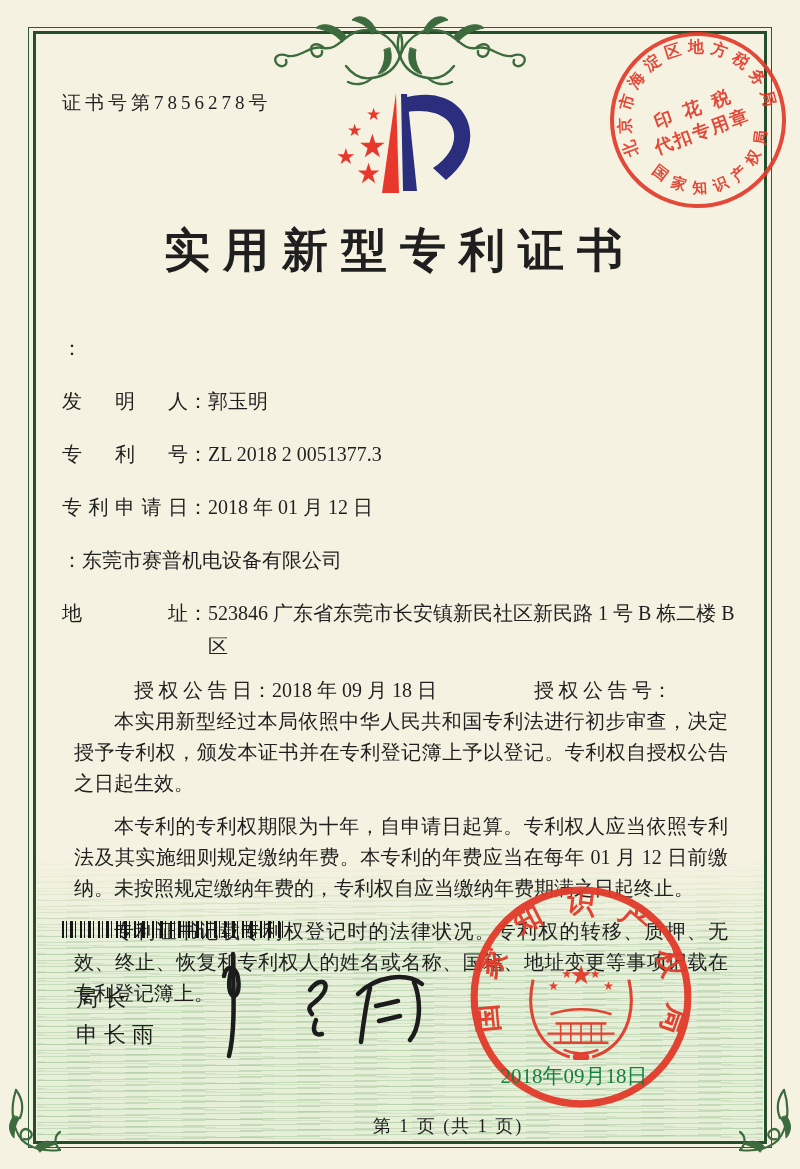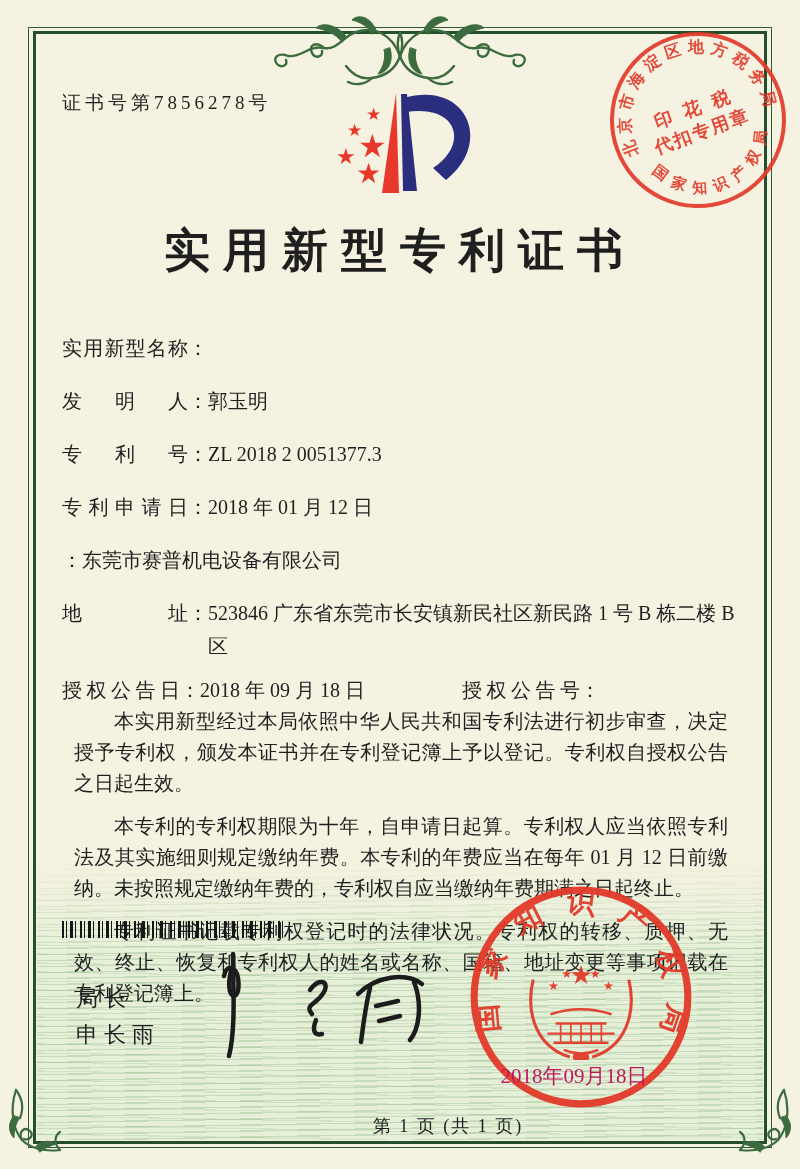"实用新型名称" span.flabel { html: <span>实用新型名称</span> -> none }
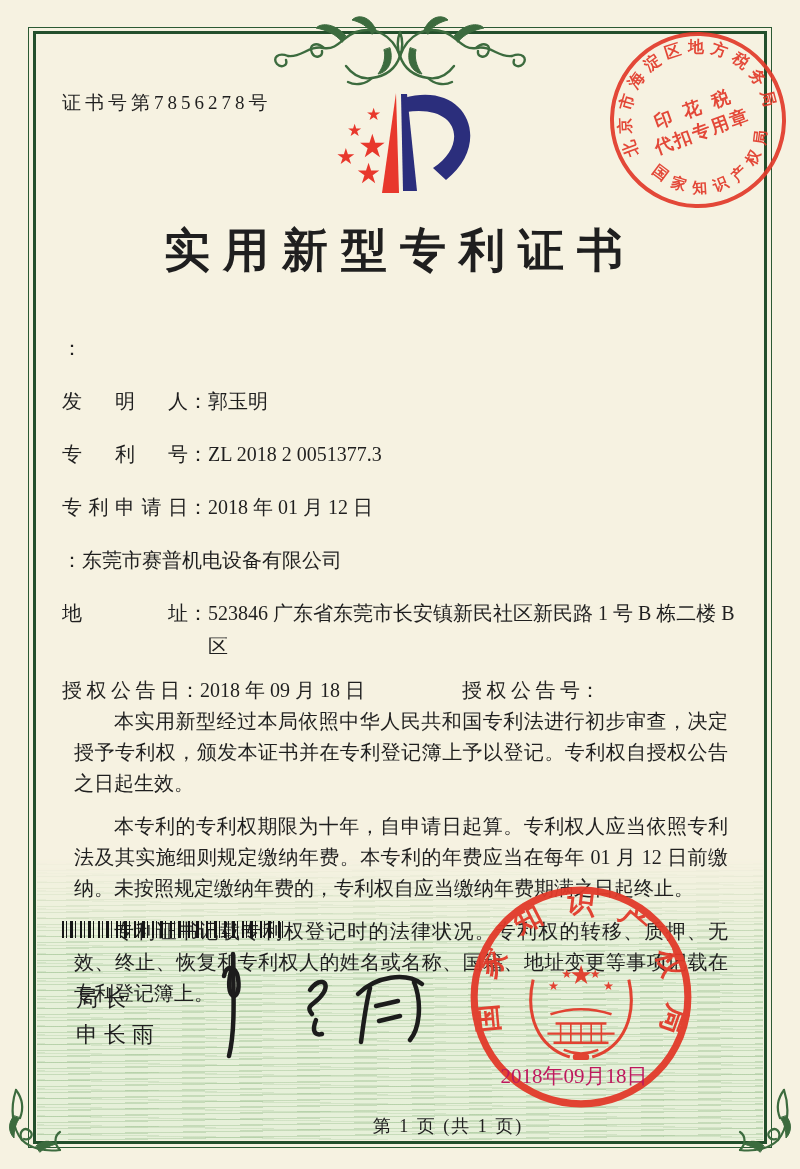"授权公告日" .grant-row { justify-content: none -> center }
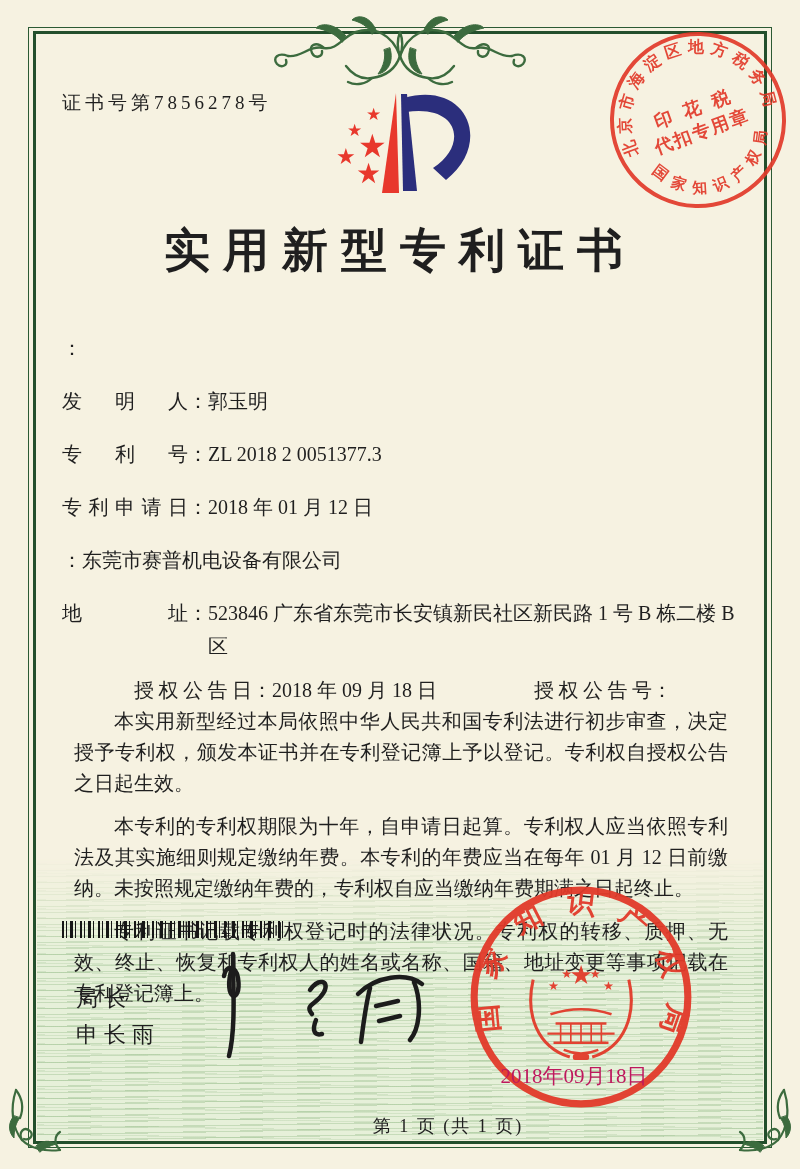"2018年09月18日" .seal-date { color: #be185d -> #15803d }
